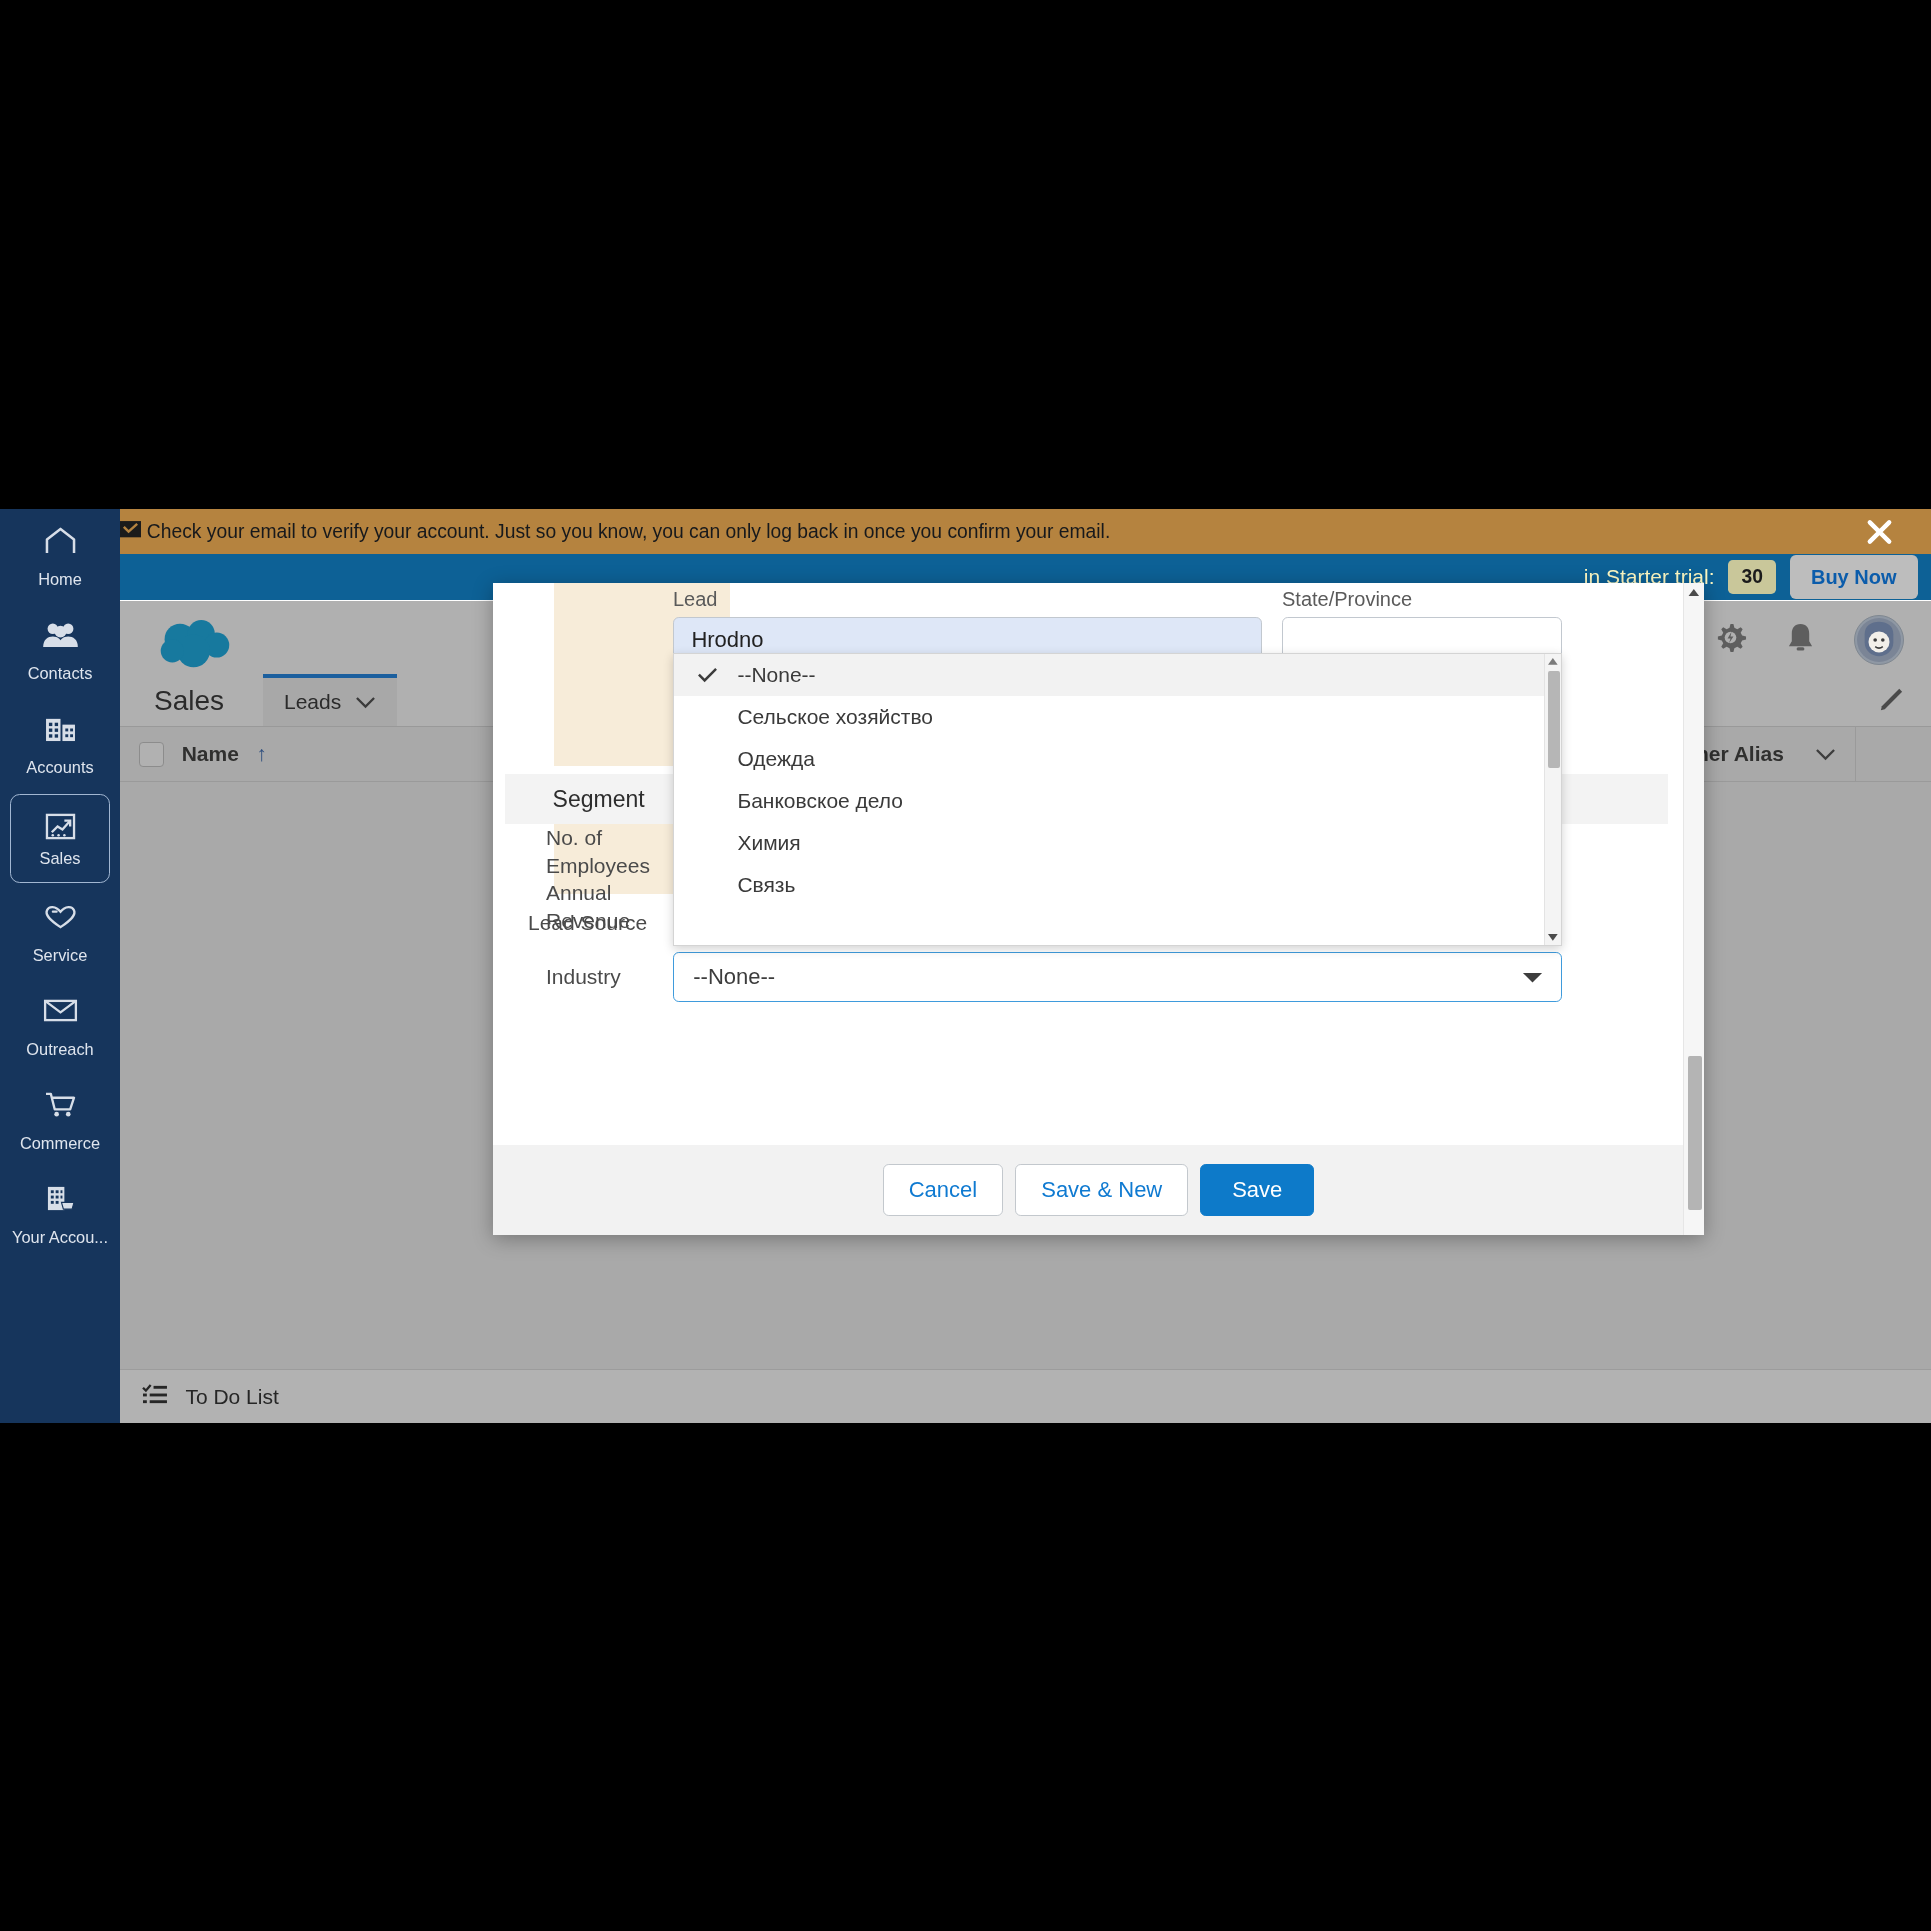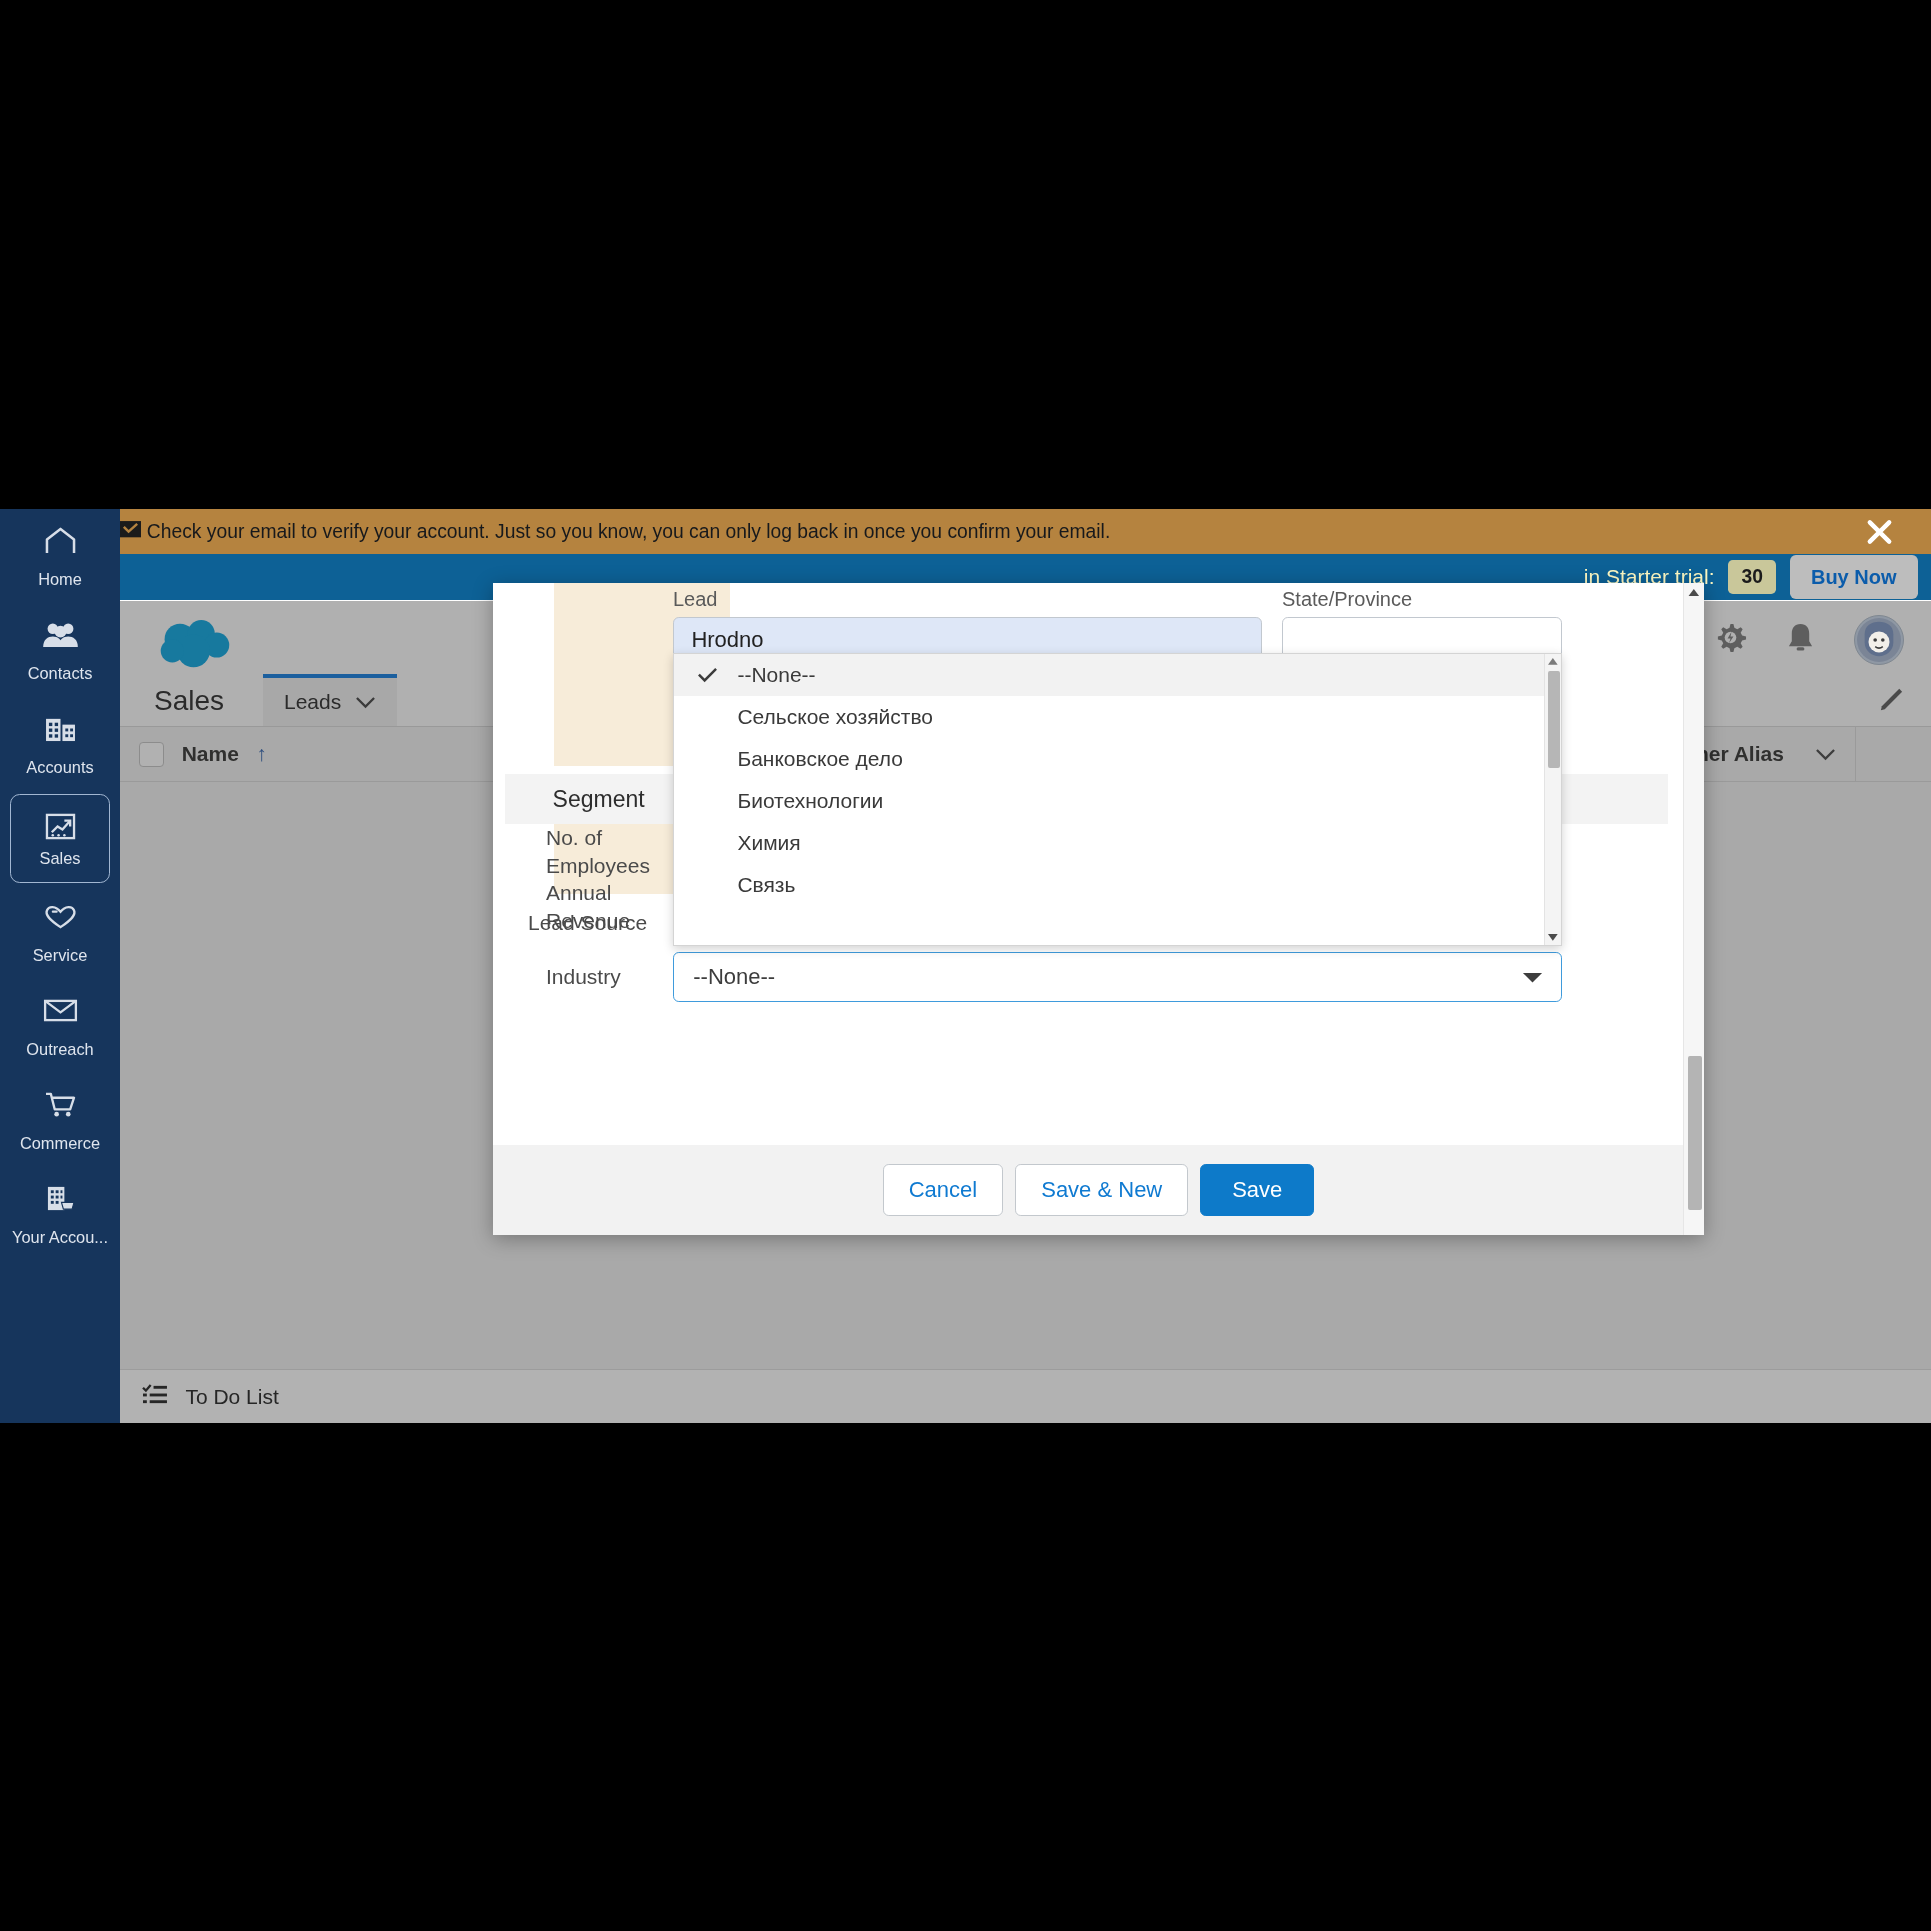"Одежда" div.dd-item { html: none -> <div> <span></span> <span>Одежда</span> </div> }
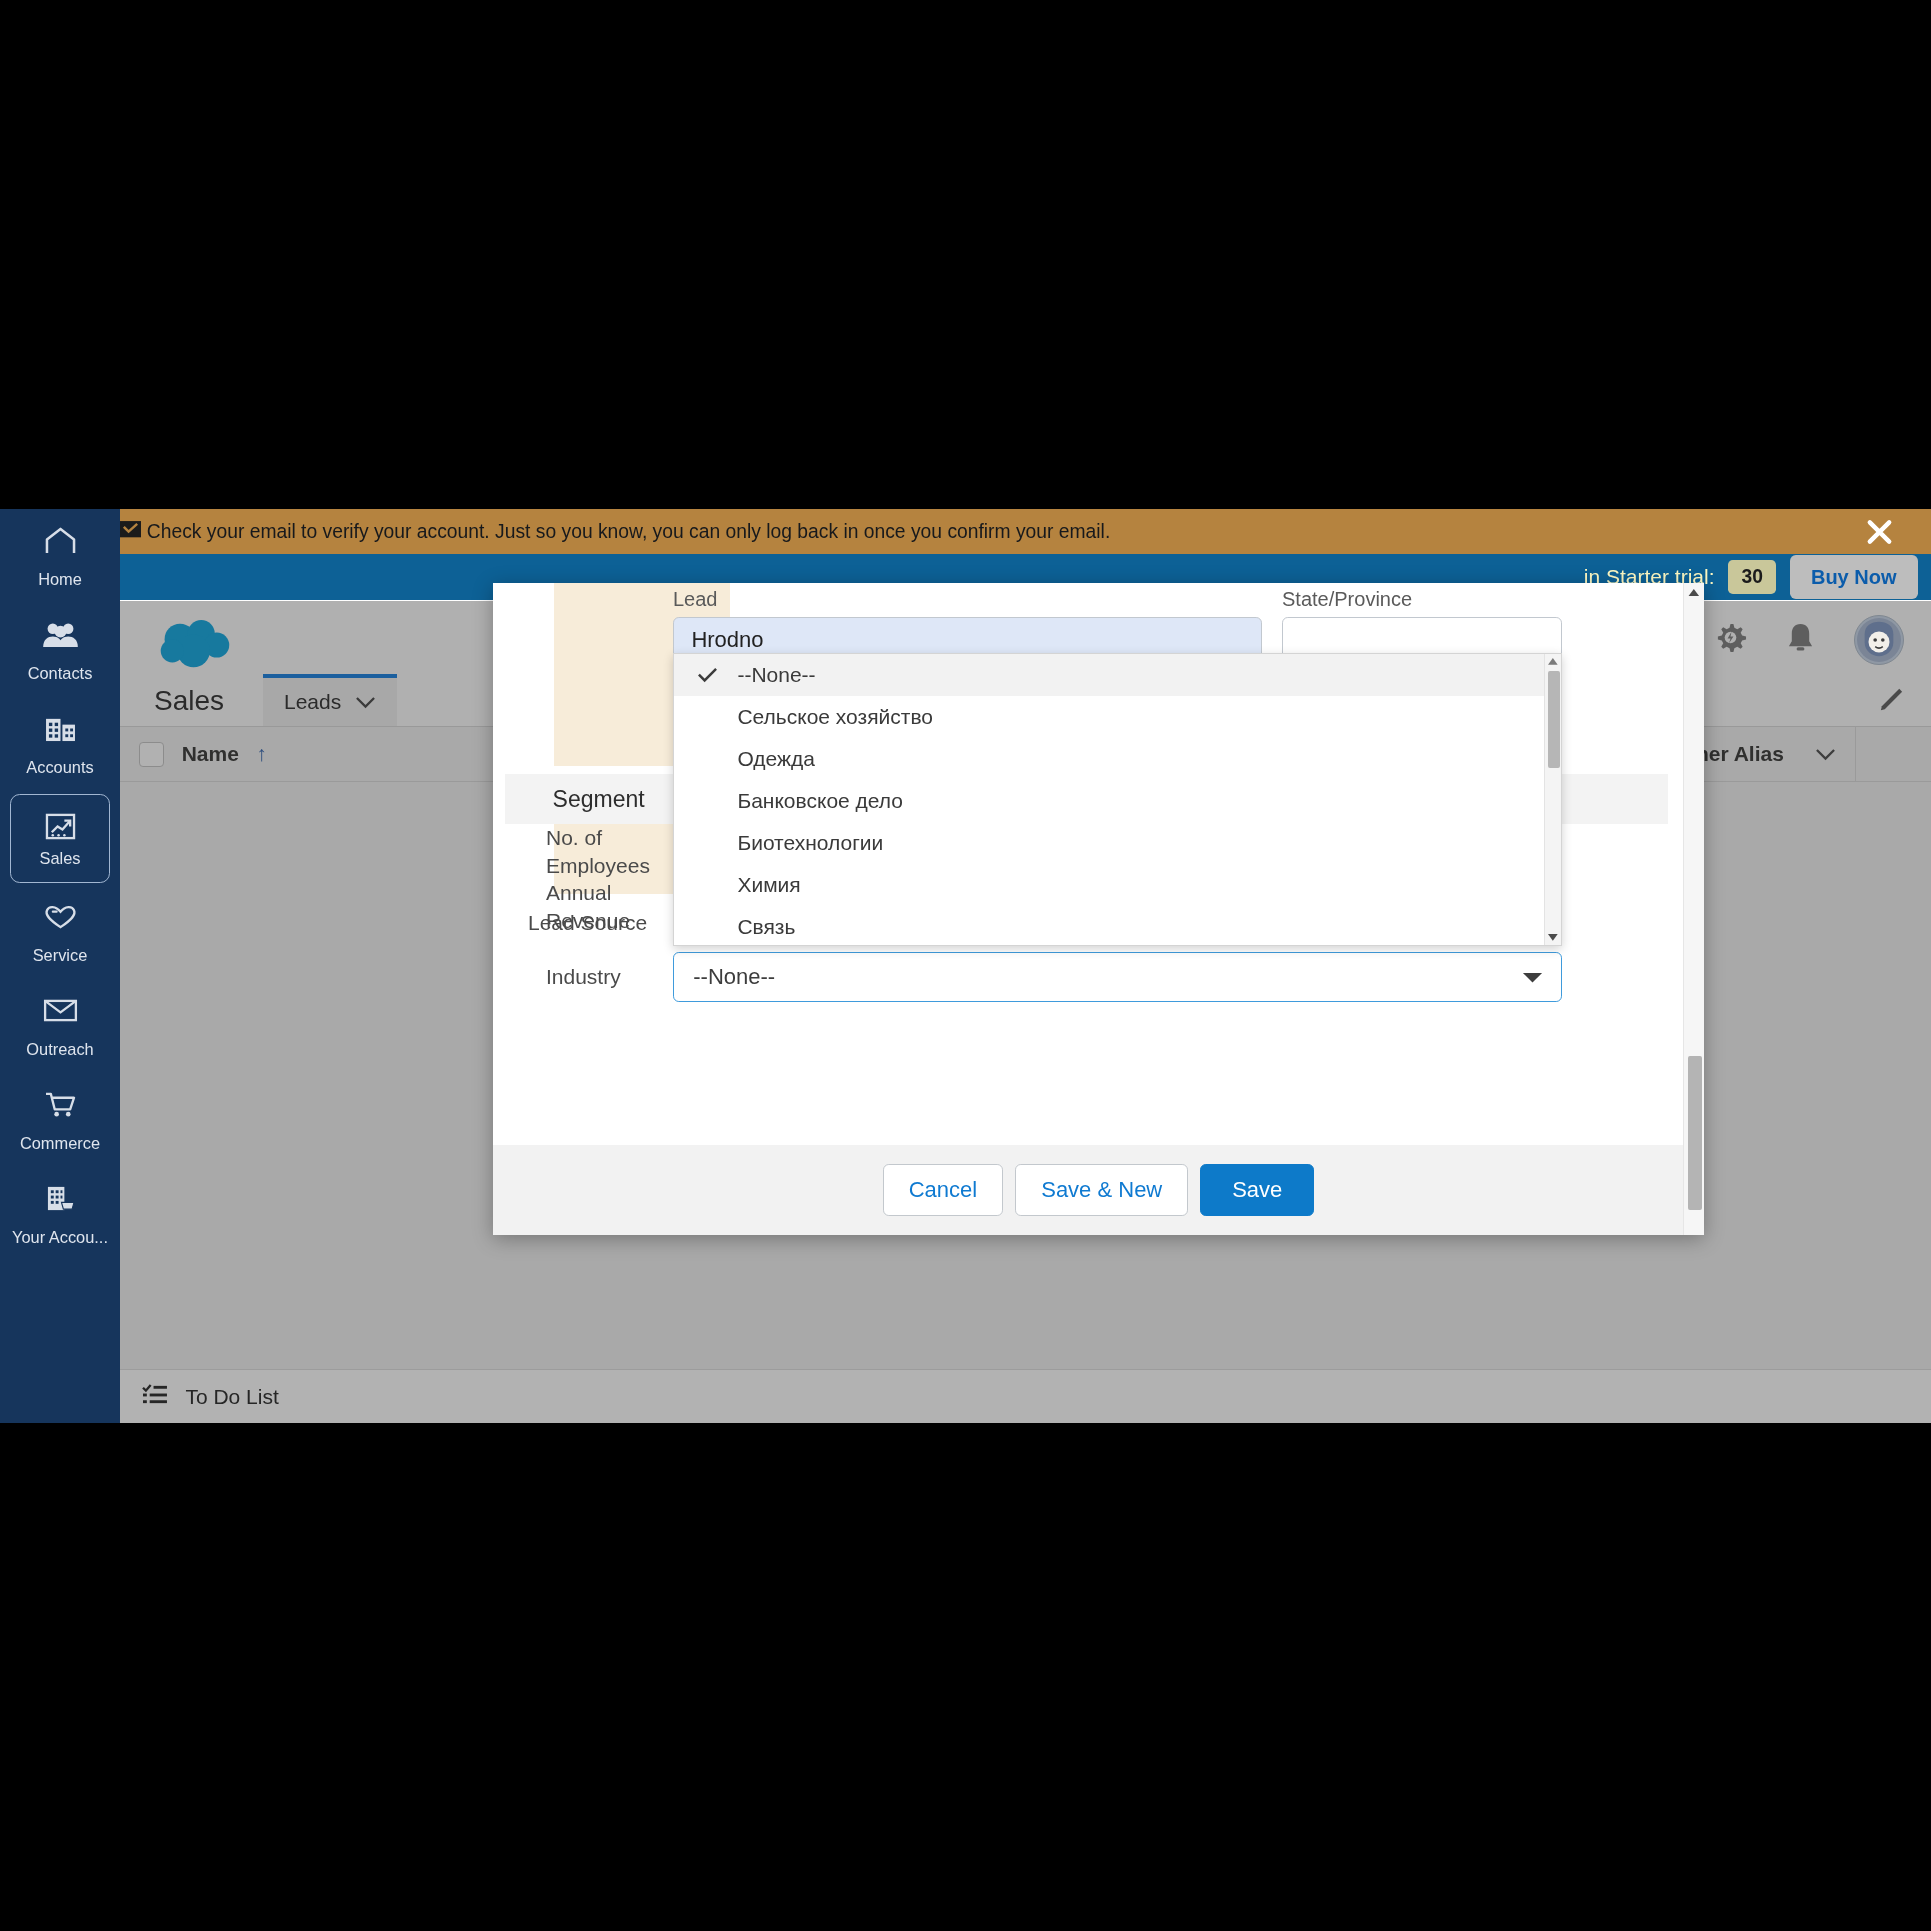"Биотехнологии" div.dd-item { html: <div> <span></span> <span>Биотехнологии</span> </div> -> none }
